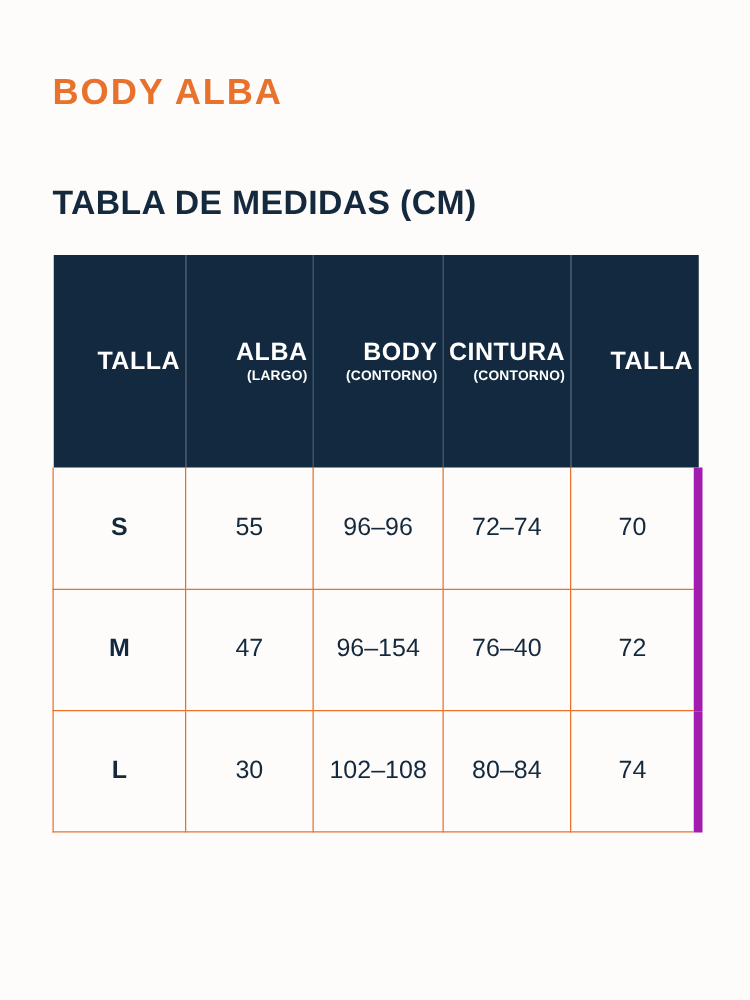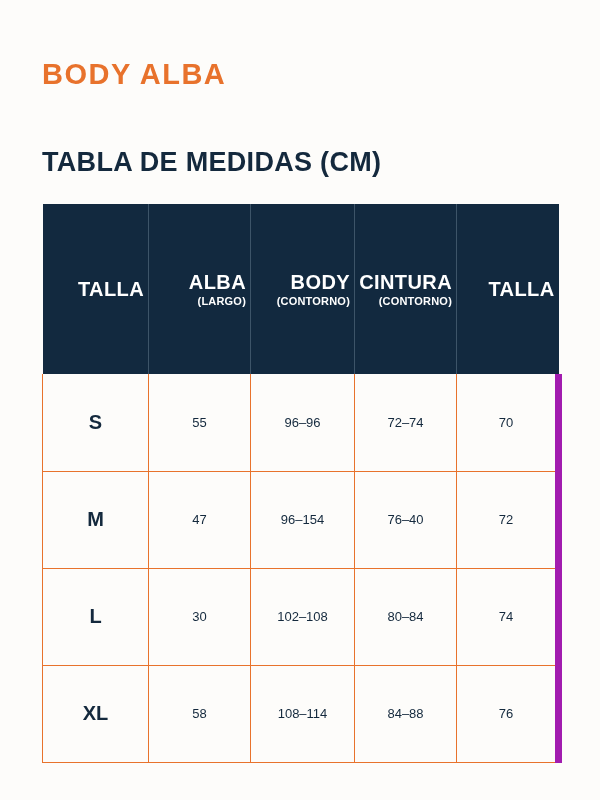"55" tbody td { font-size: 13px -> 20px }
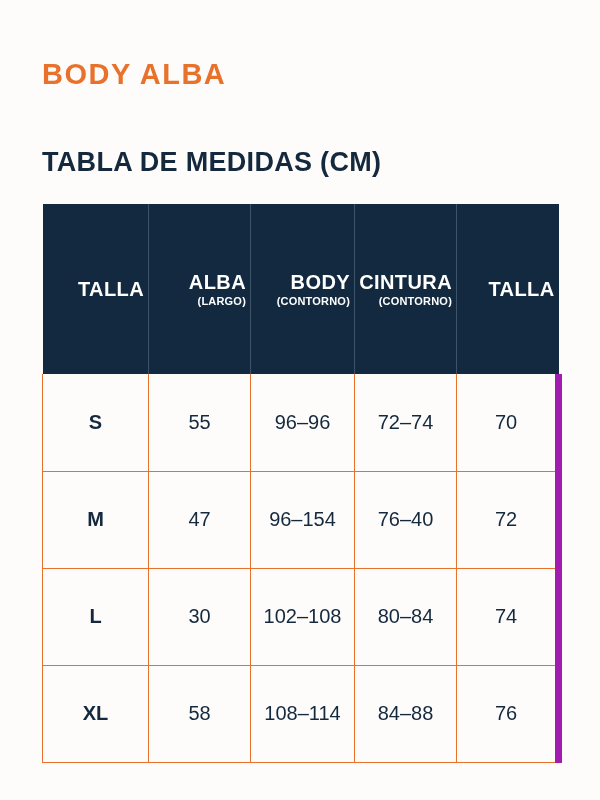"XL" tr { html: <tr> <td>XL</td> <td>58</td> <td>108–114</td> <td>84–88</td> <td>76</td> </tr> -> none }
